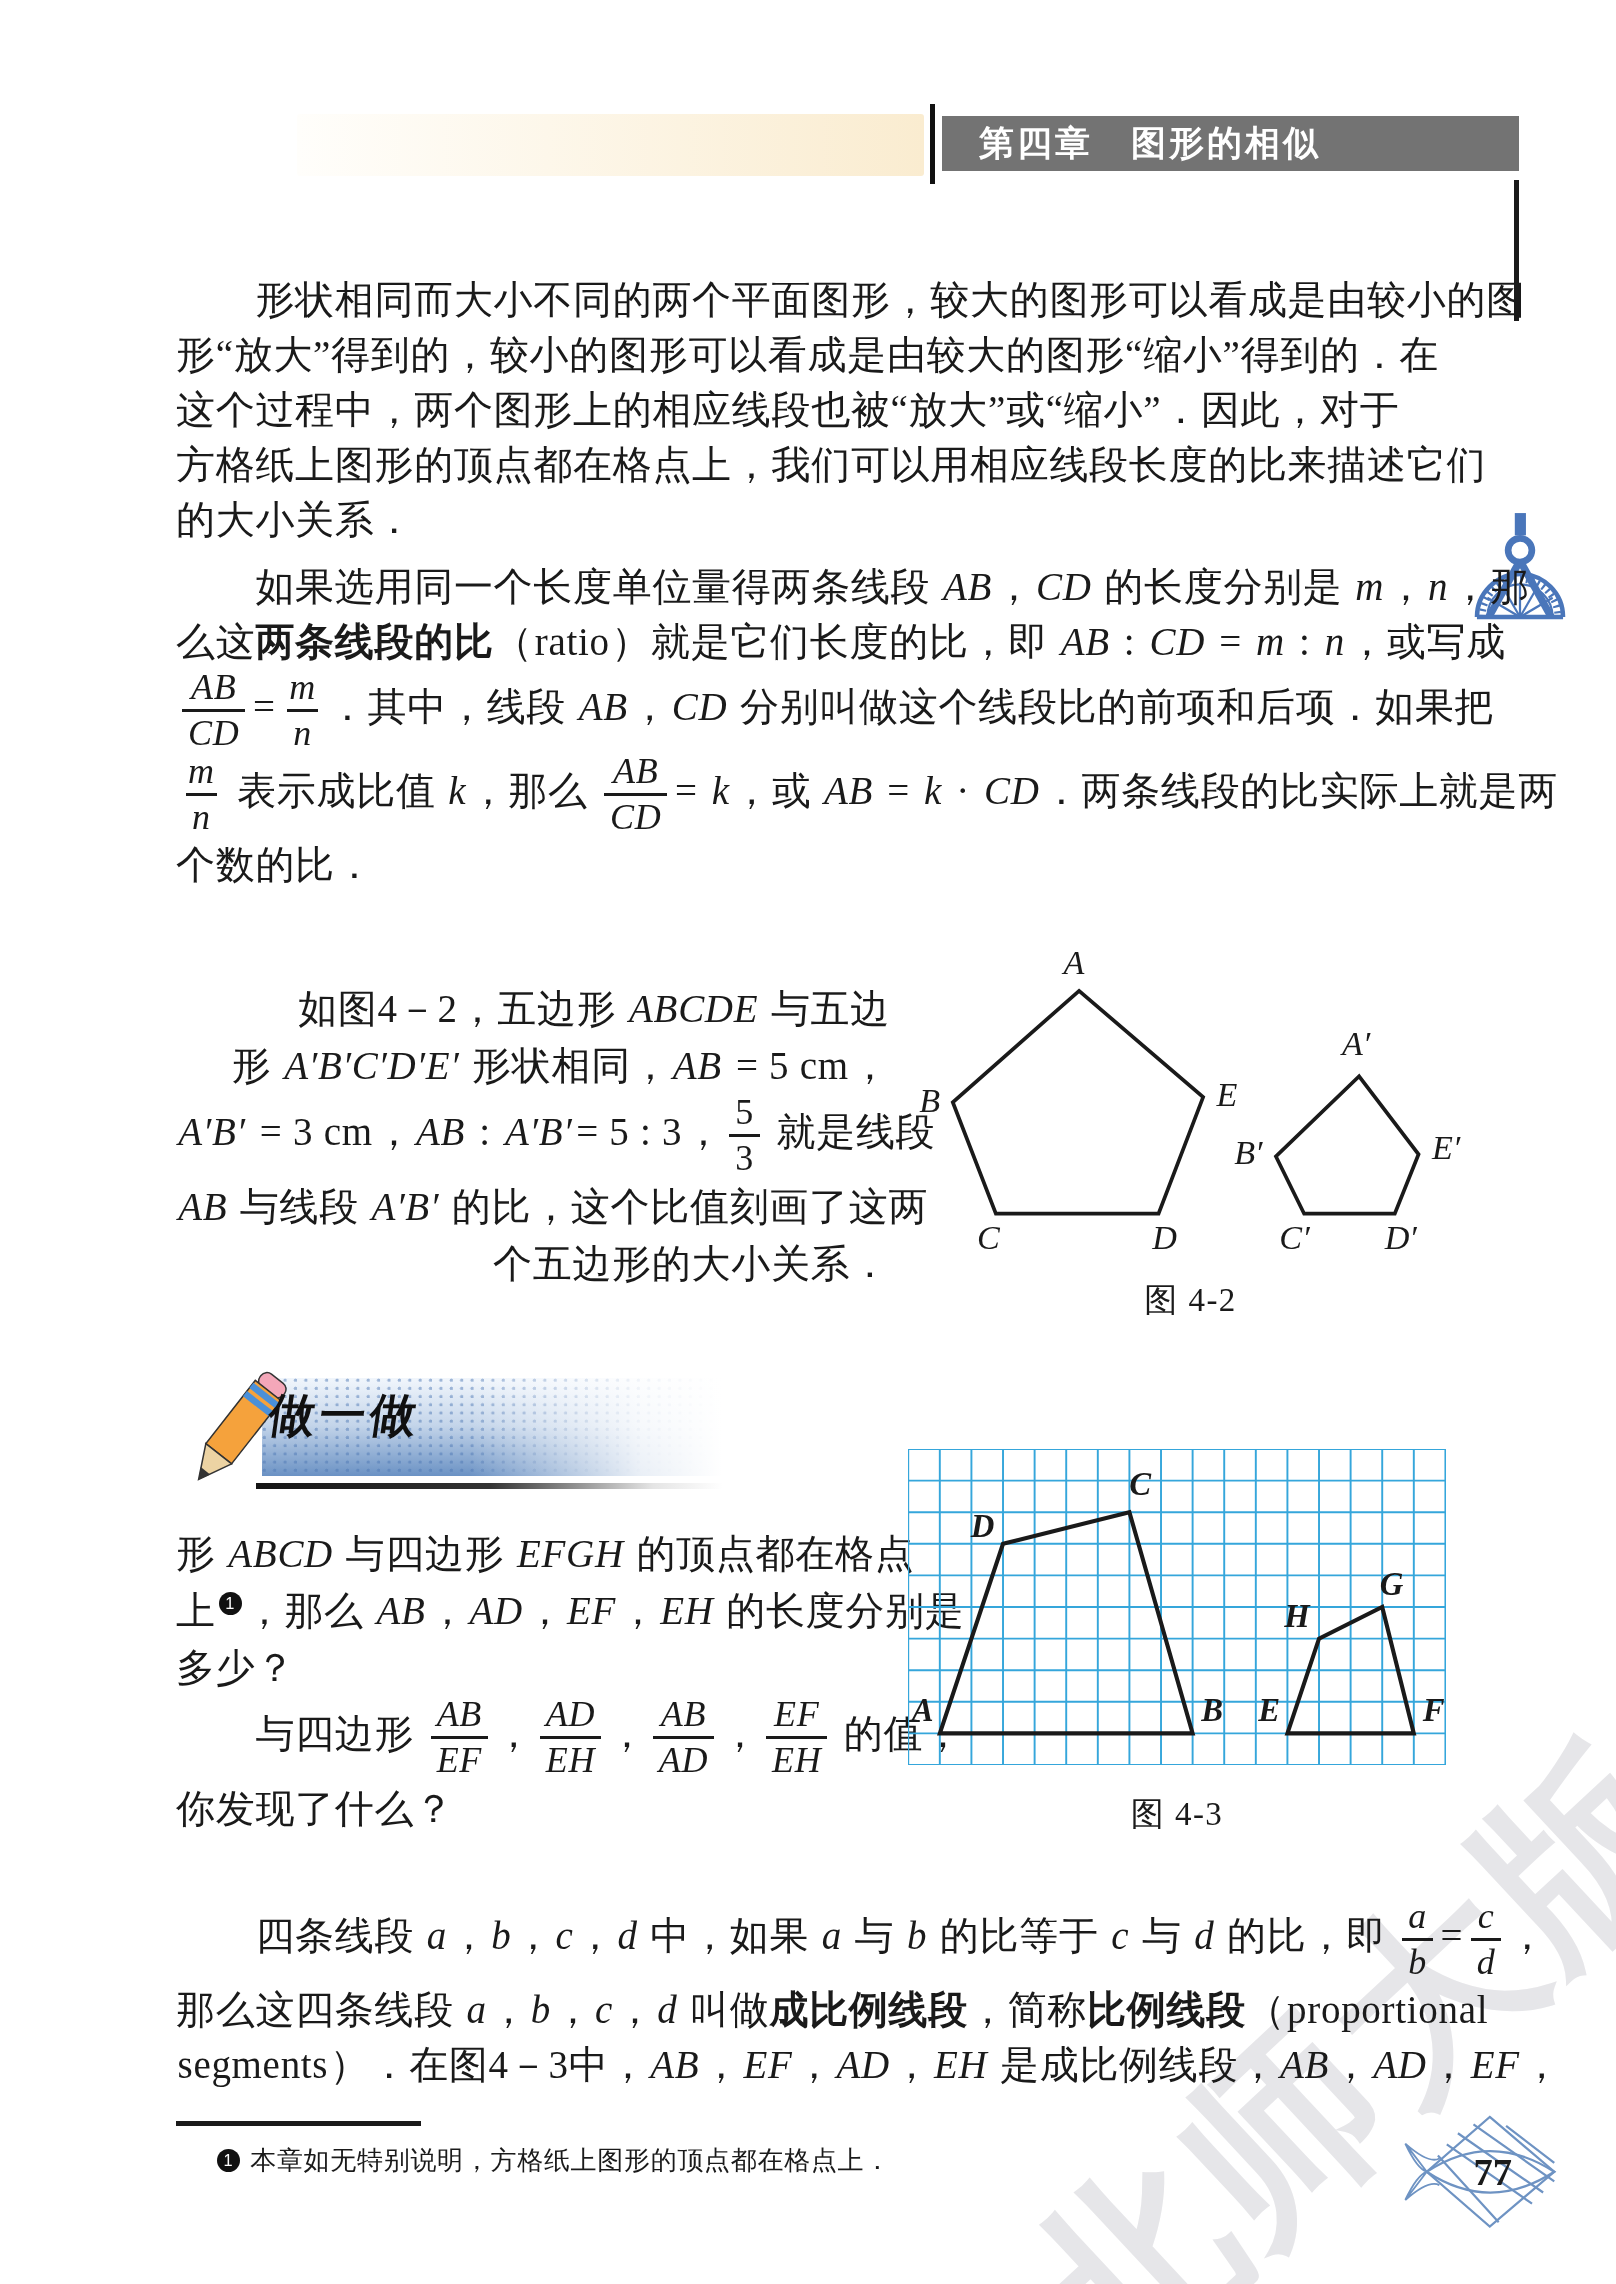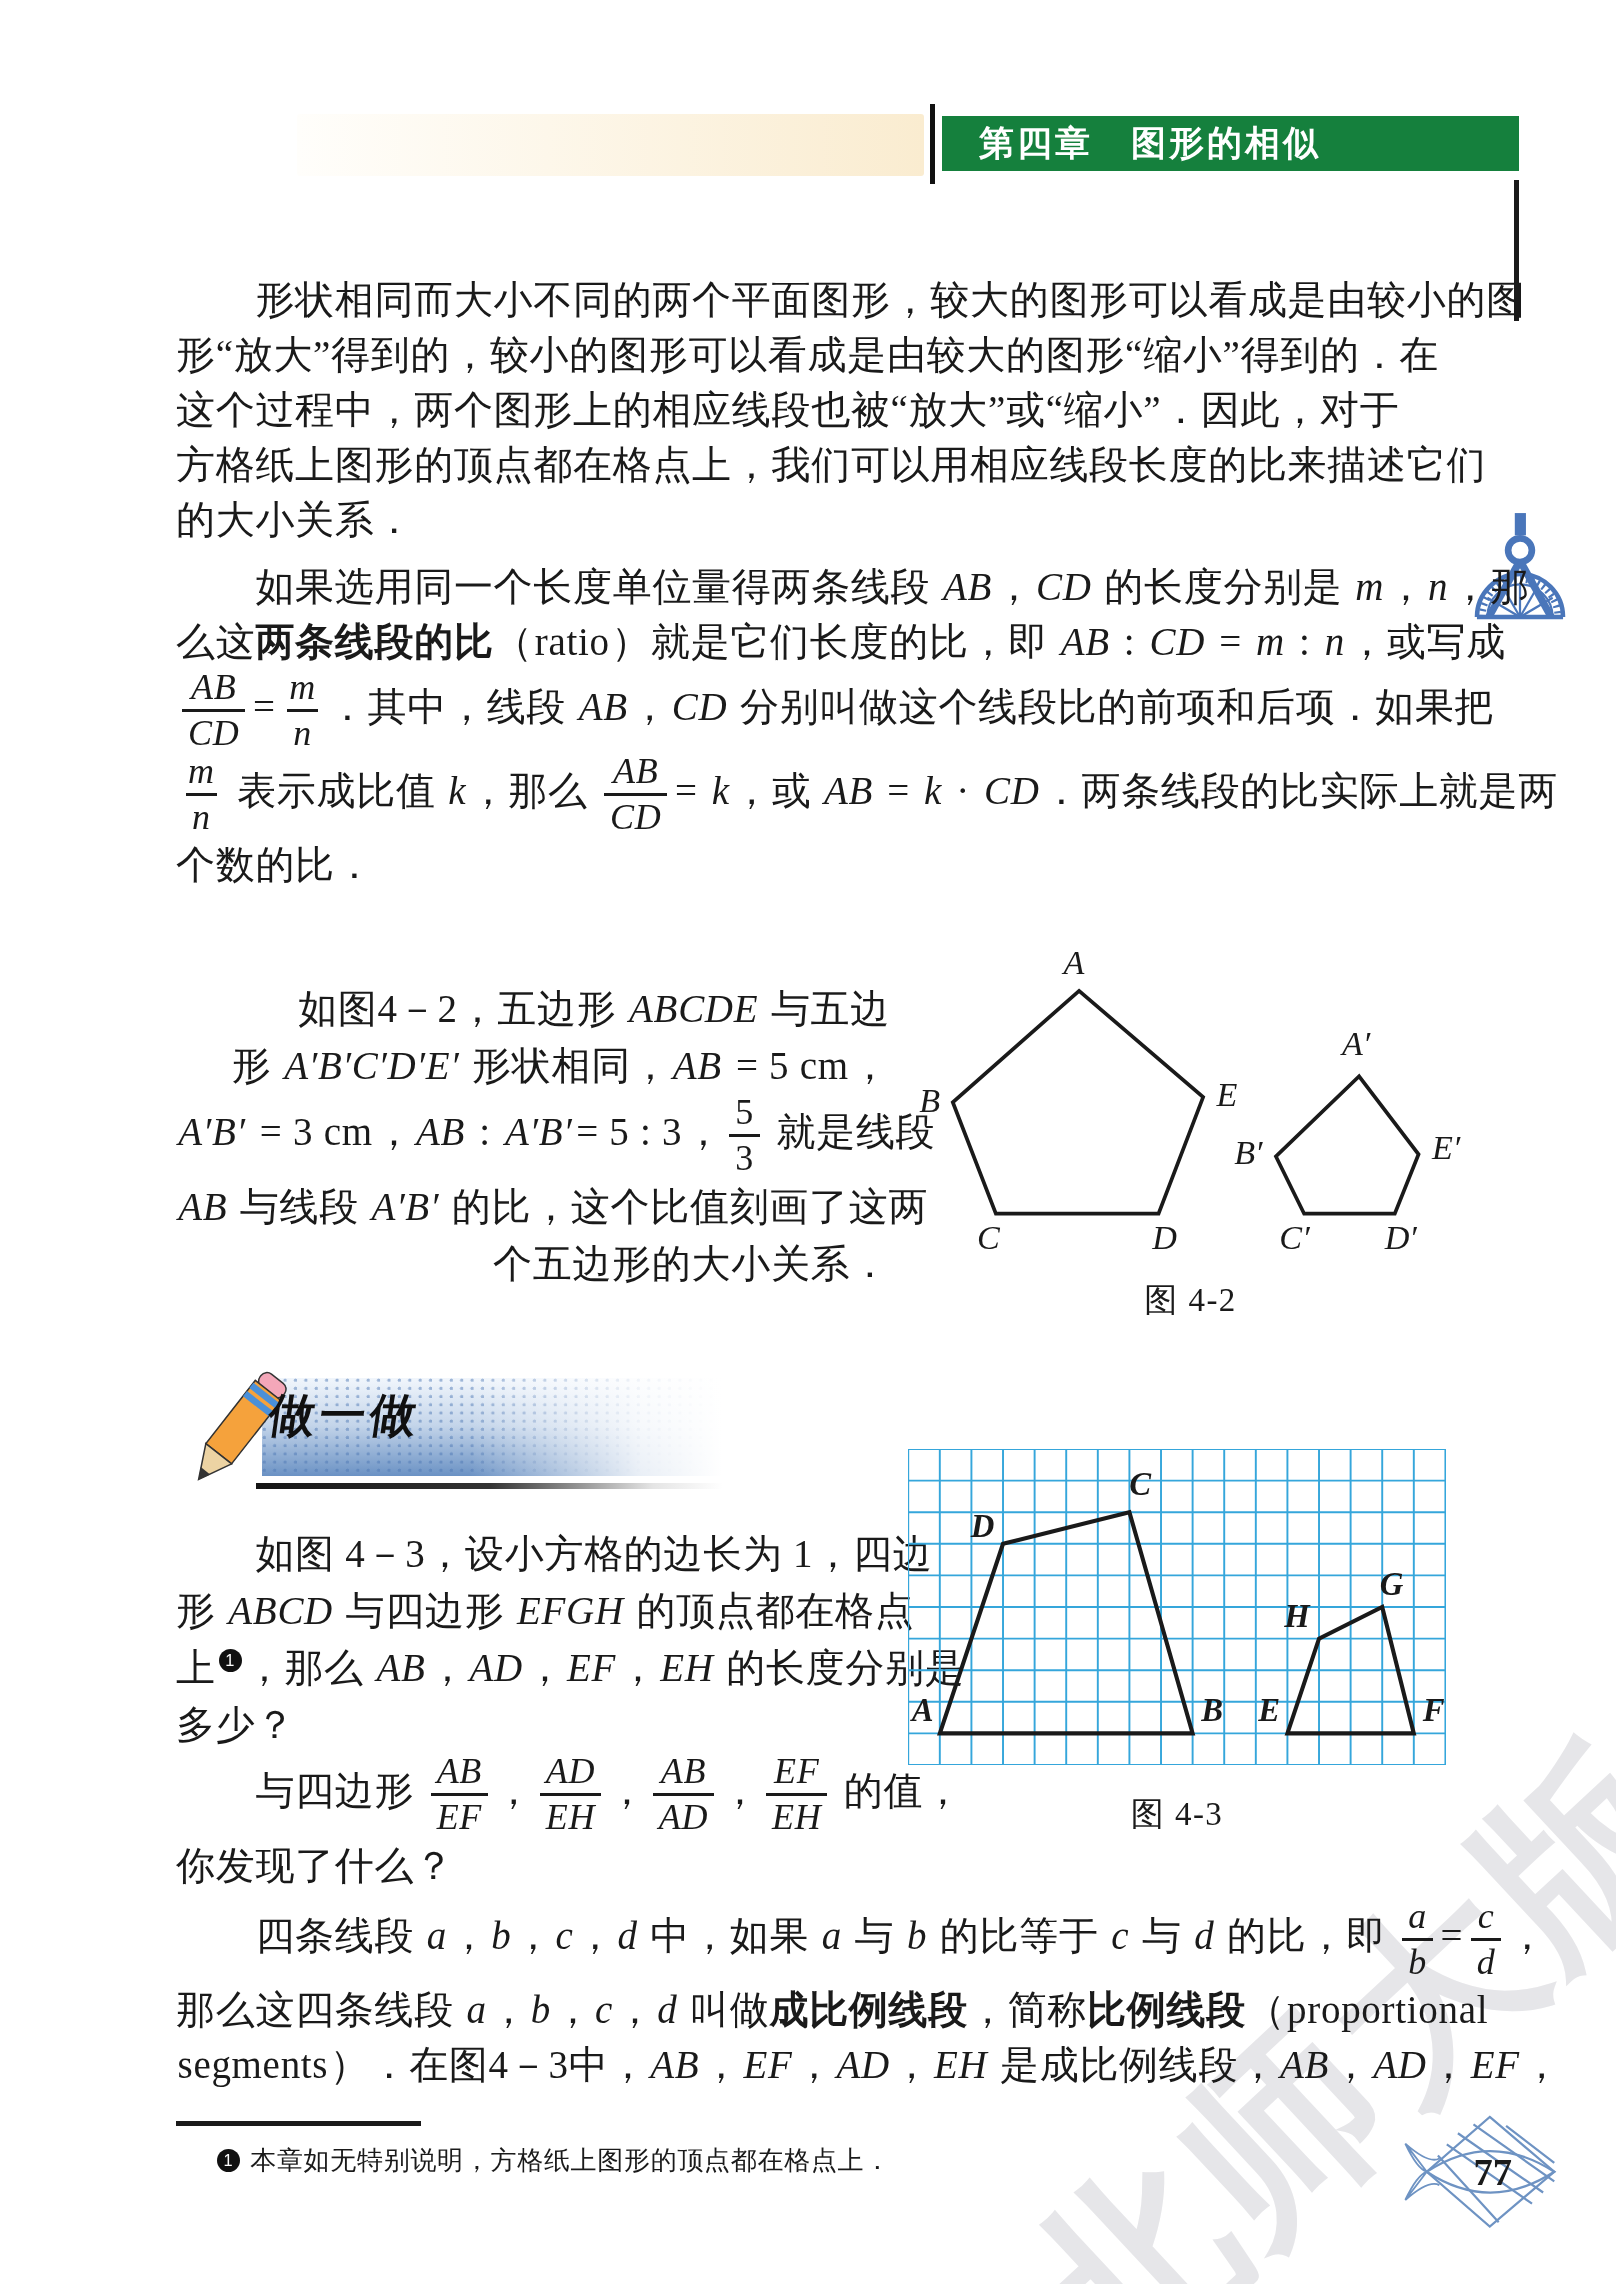"第四章 图形的相似" div.chapter-box { background: #15803d -> #737373 }
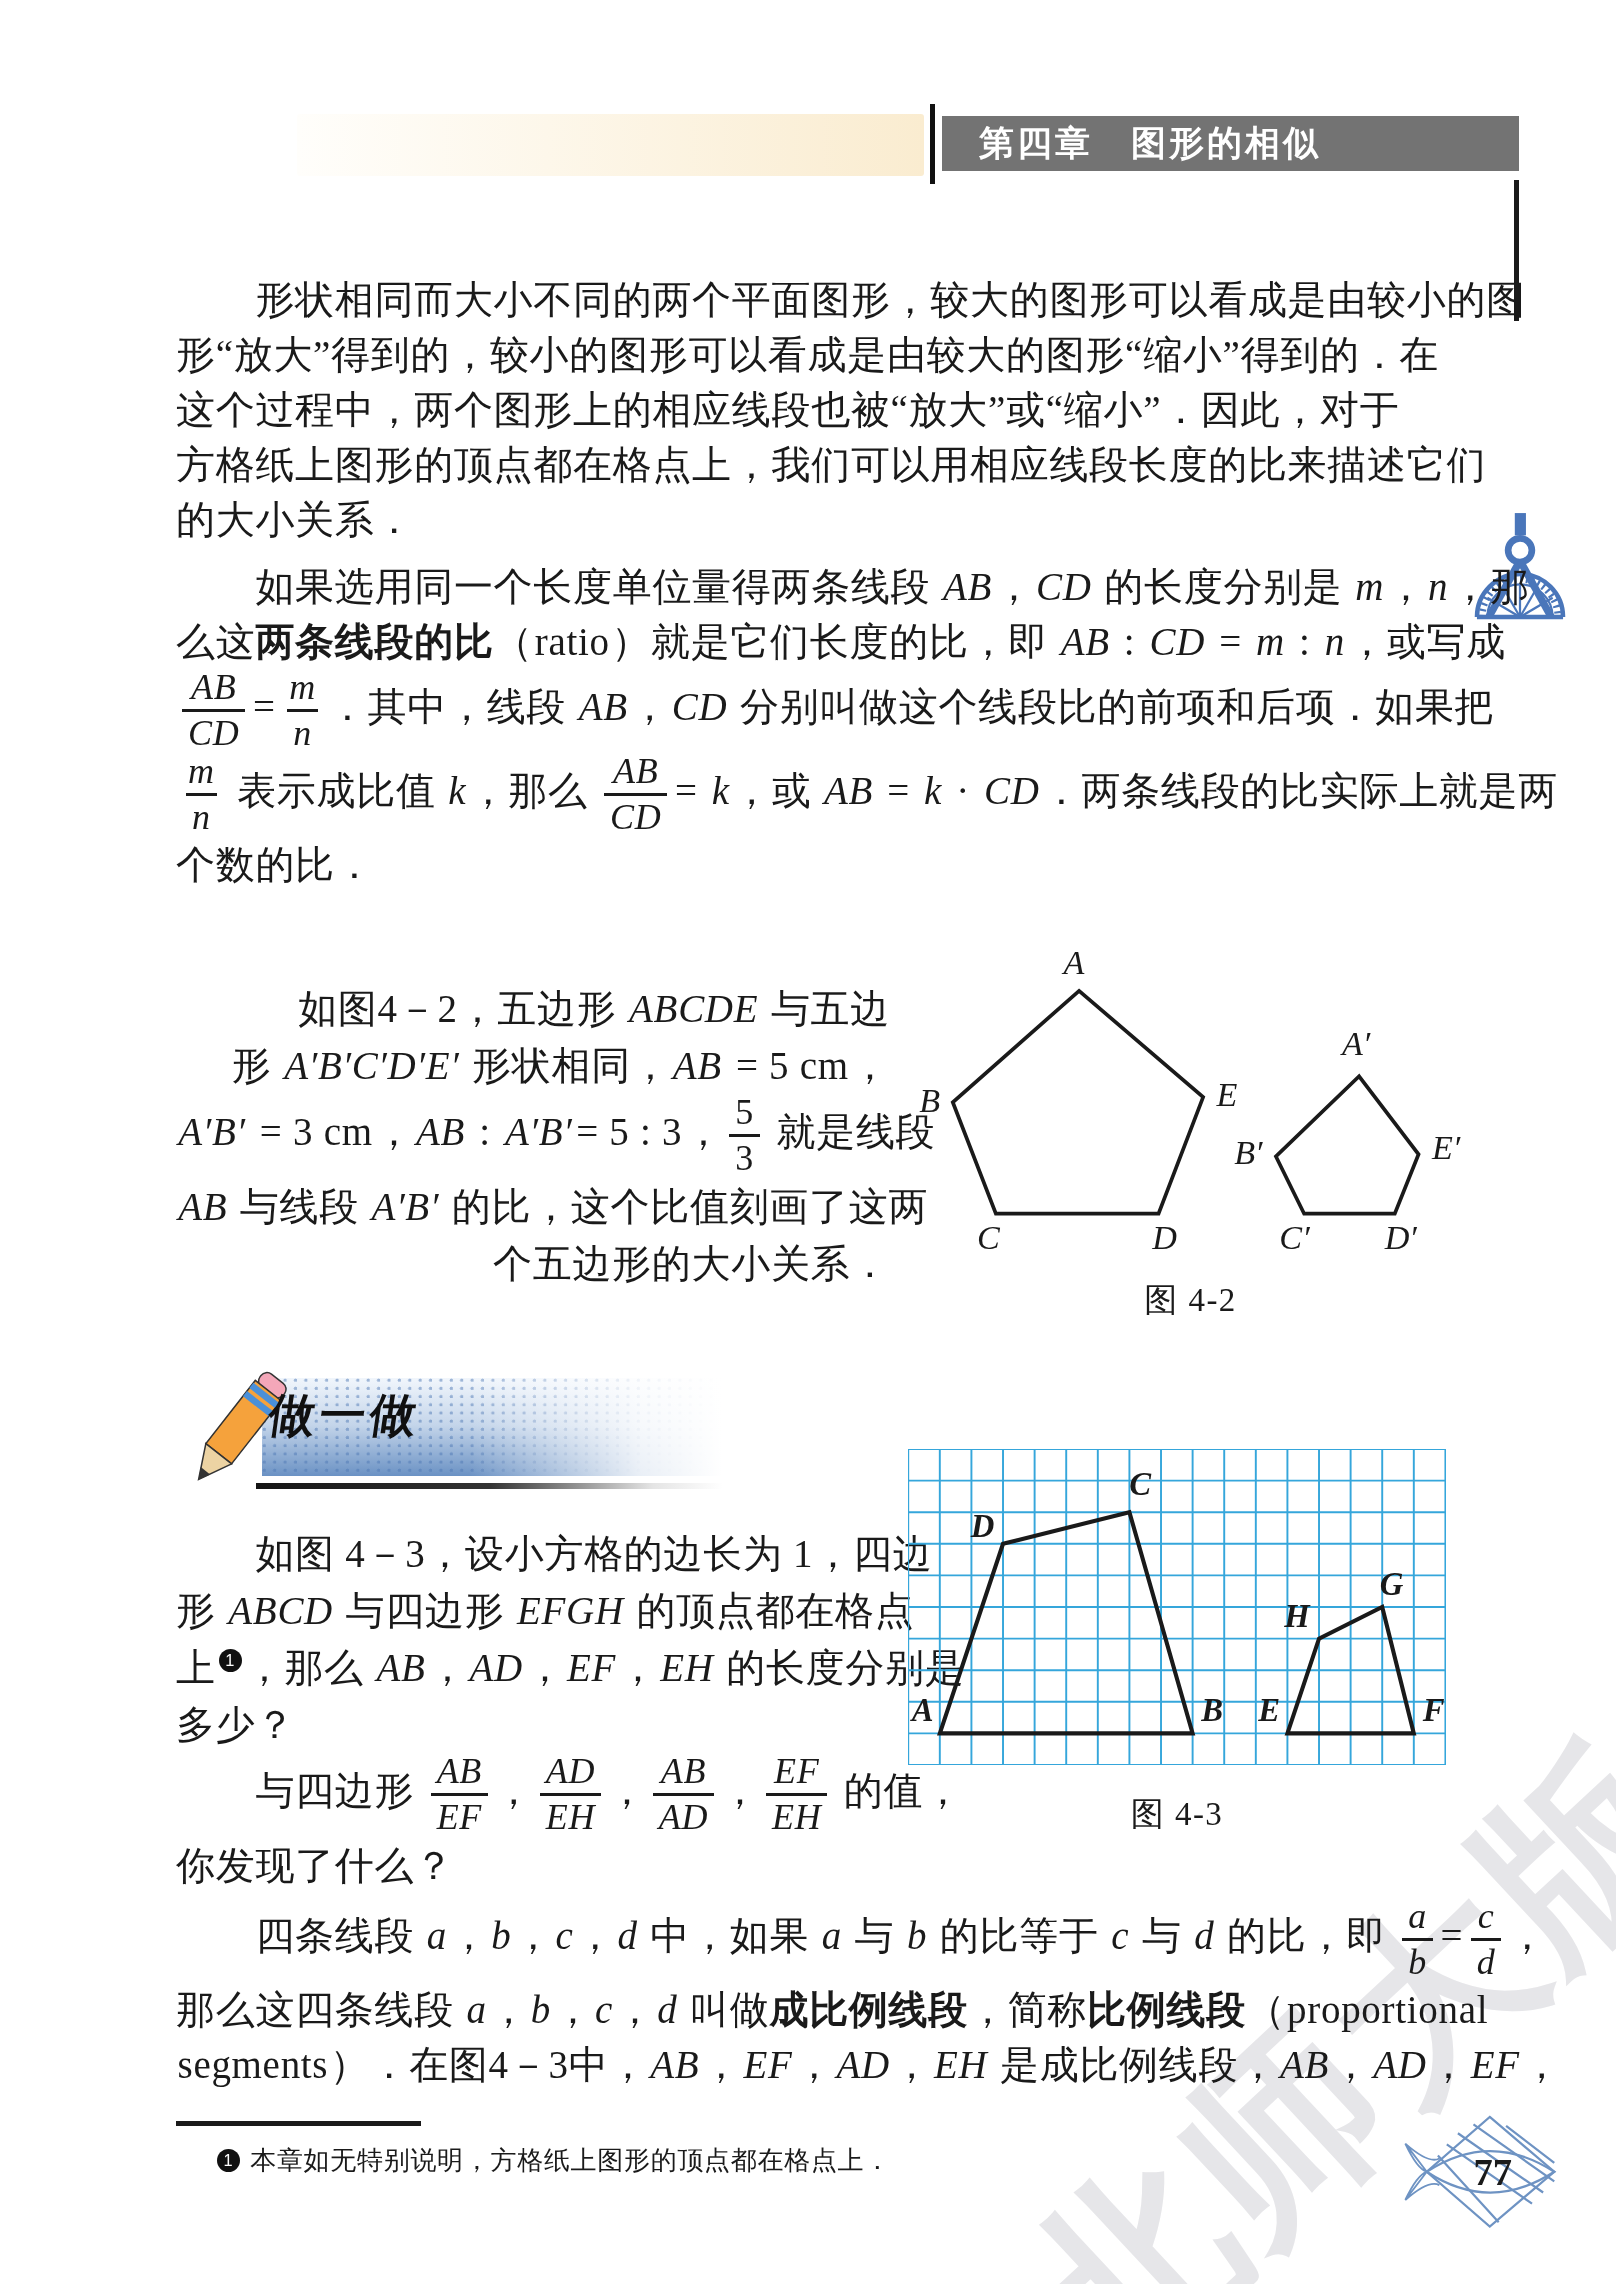"如图 4－3，设小方格的边长为 1，四边" div.ln { html: <div><span> 如图 4－3，设小方格的边长为 1，四边</span></div> -> none }
